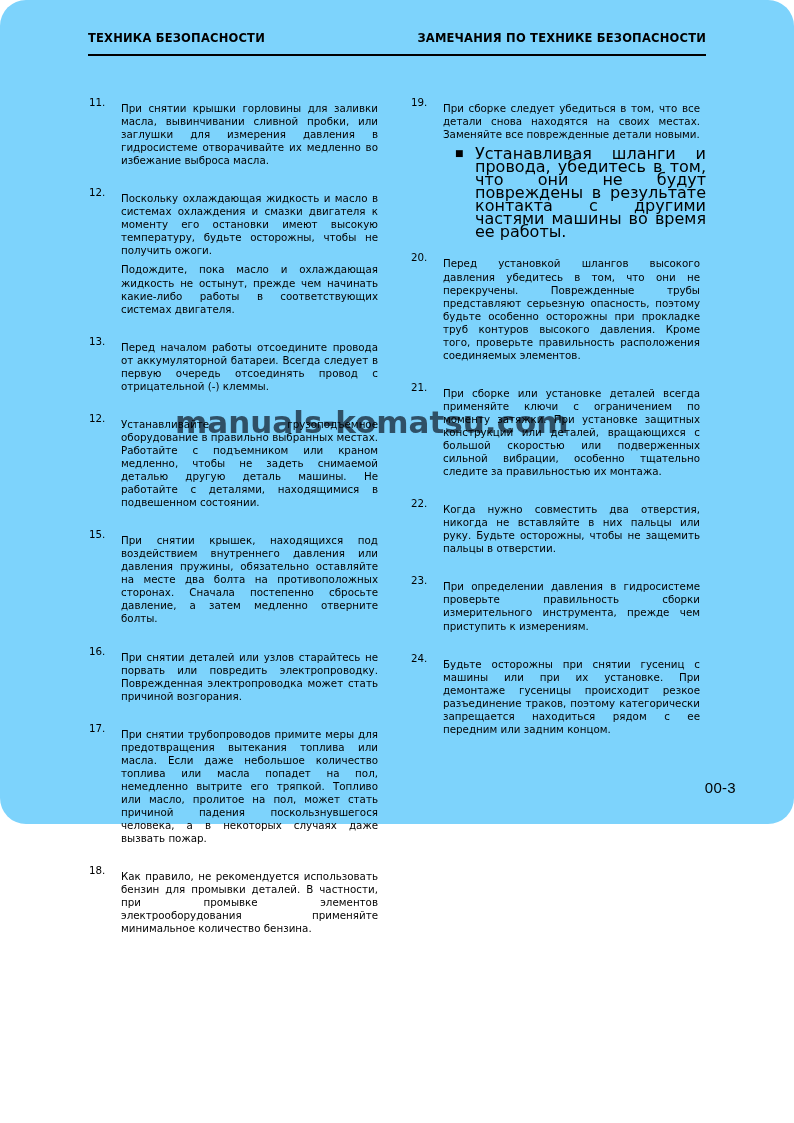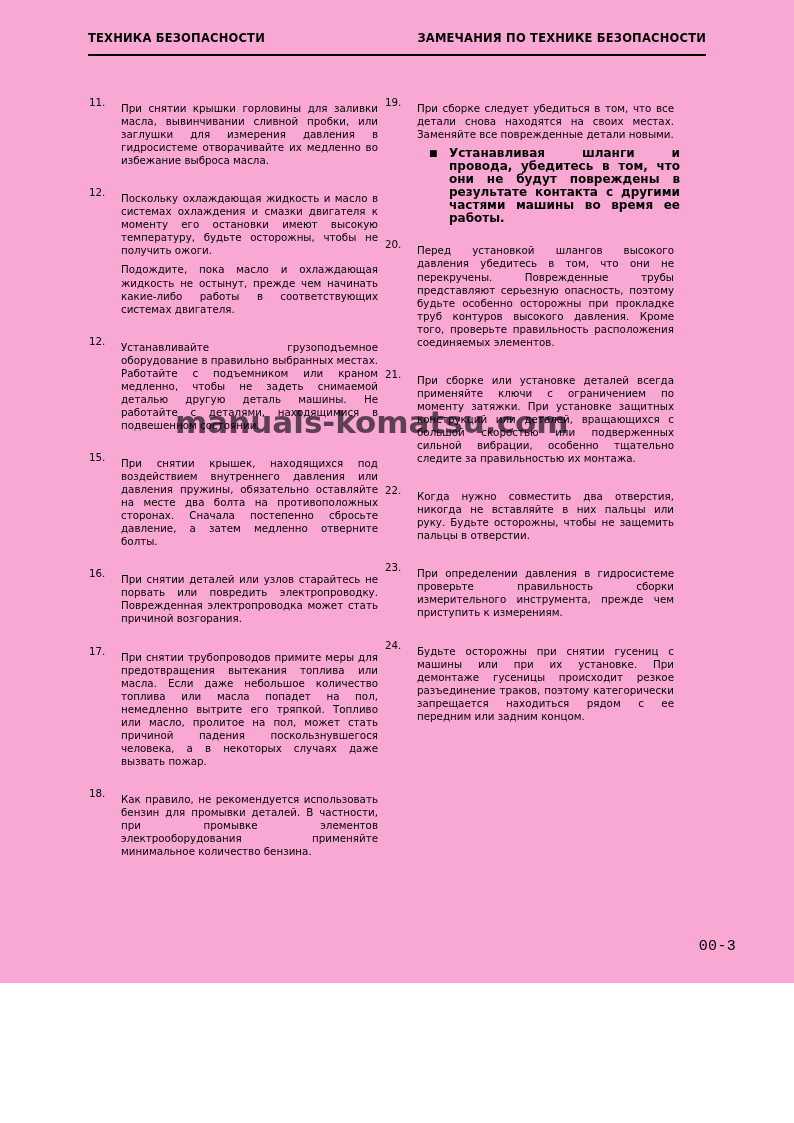"ТЕХНИКА БЕЗОПАСНОСТИ" .page { background: #f9a8d4 -> #7dd3fc; border-radius: none -> 26px; height: 983px -> 824px }
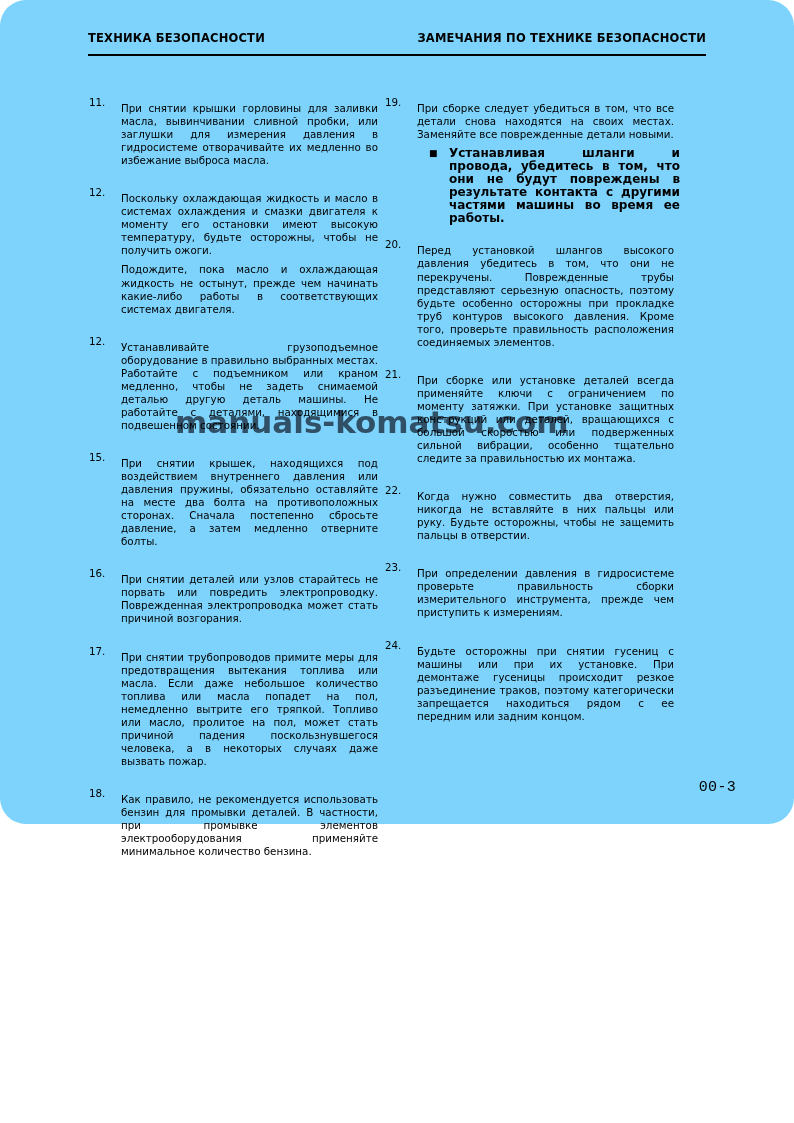"11." .columns { gap: none -> 26px }
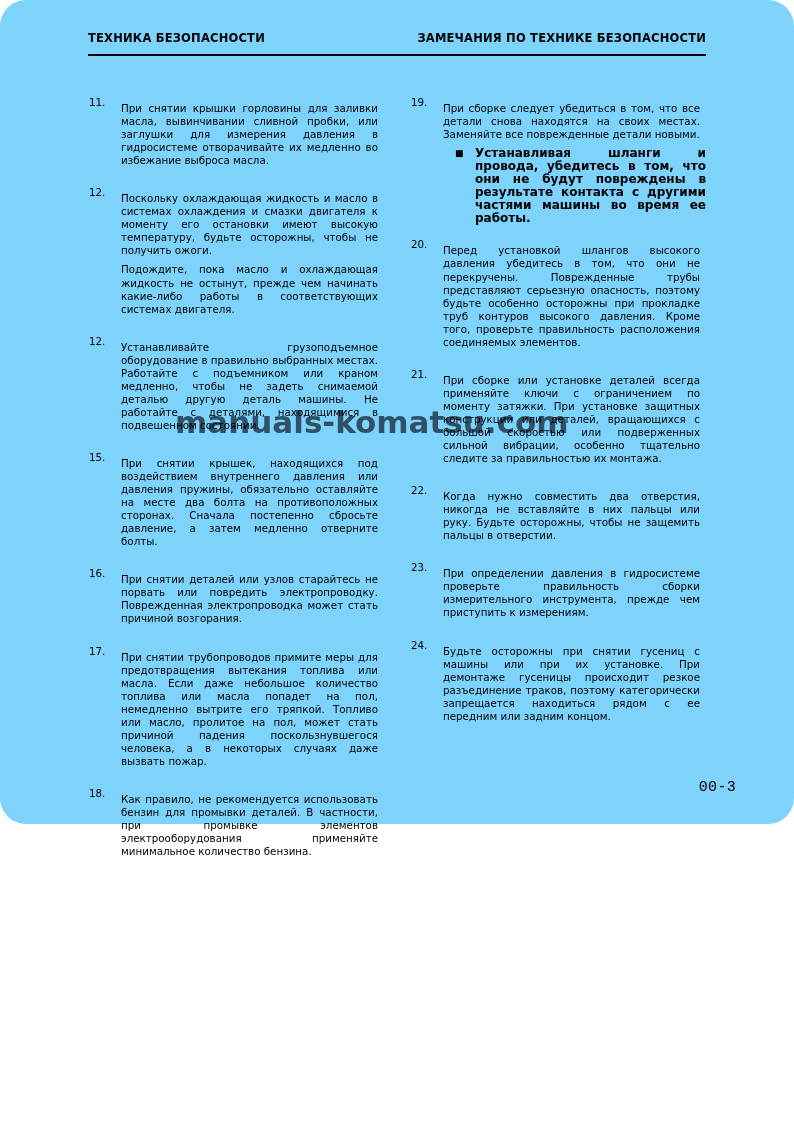"Устанавливая шланги и провода, убедитесь" .sub-text { font-size: 12px -> 16px; font-weight: bold -> none }
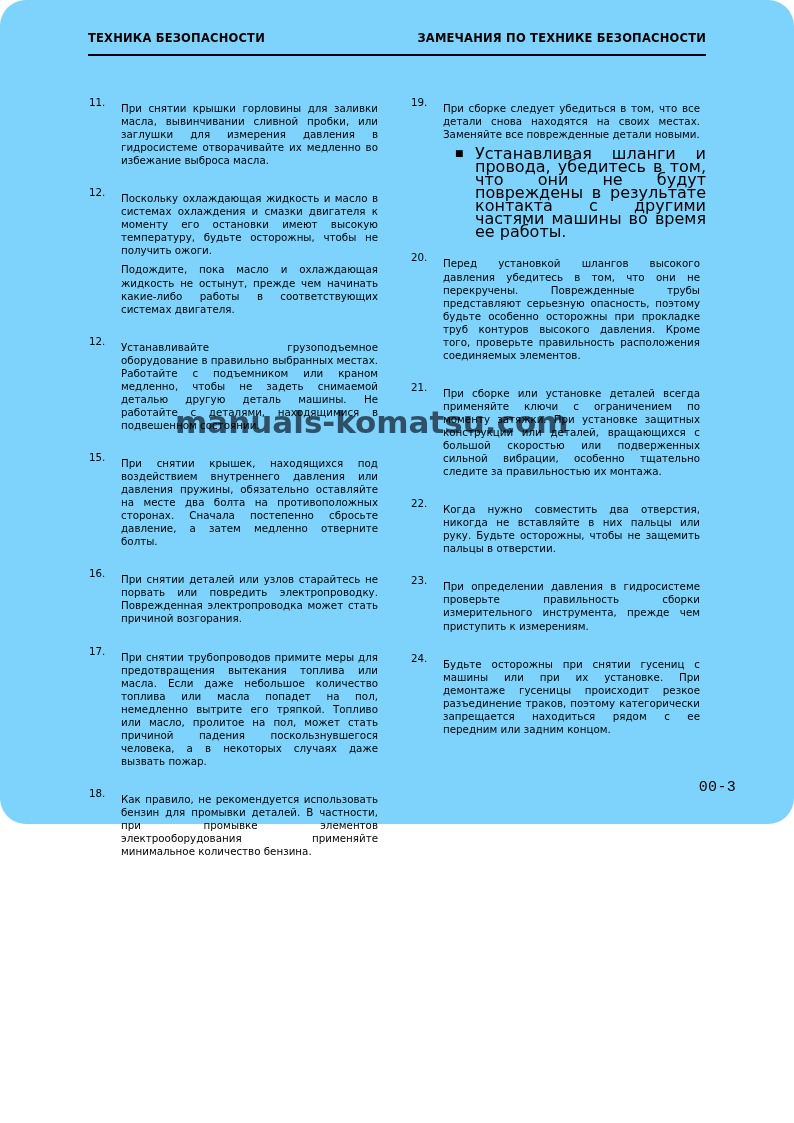"13." div.item { html: none -> <div> <div>13.</div> <div> <p>Перед началом работы отсоедините провода от аккумуляторной батареи. Всегда следует в первую очередь отсоединять провод с отрицательной (-) клеммы.</p> </div> </div> }
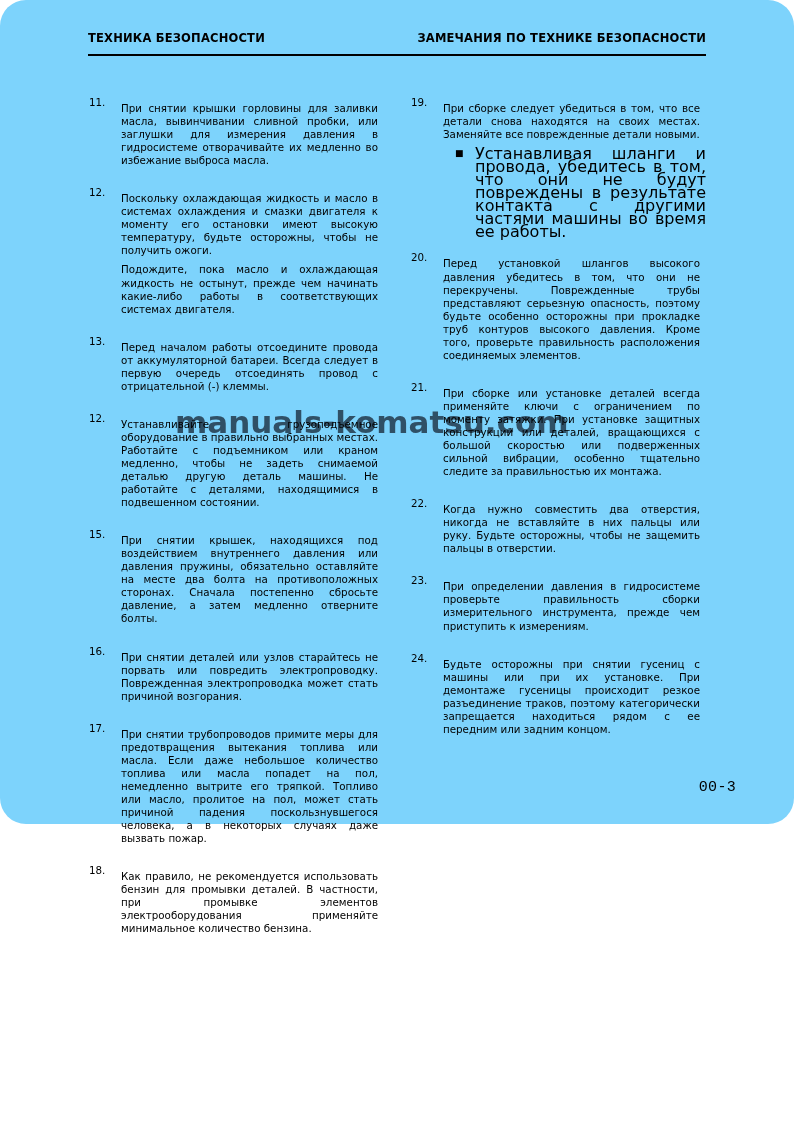"00-3" .page-number { font-family: Liberation Mono, monospace -> Liberation Sans, sans-serif }
